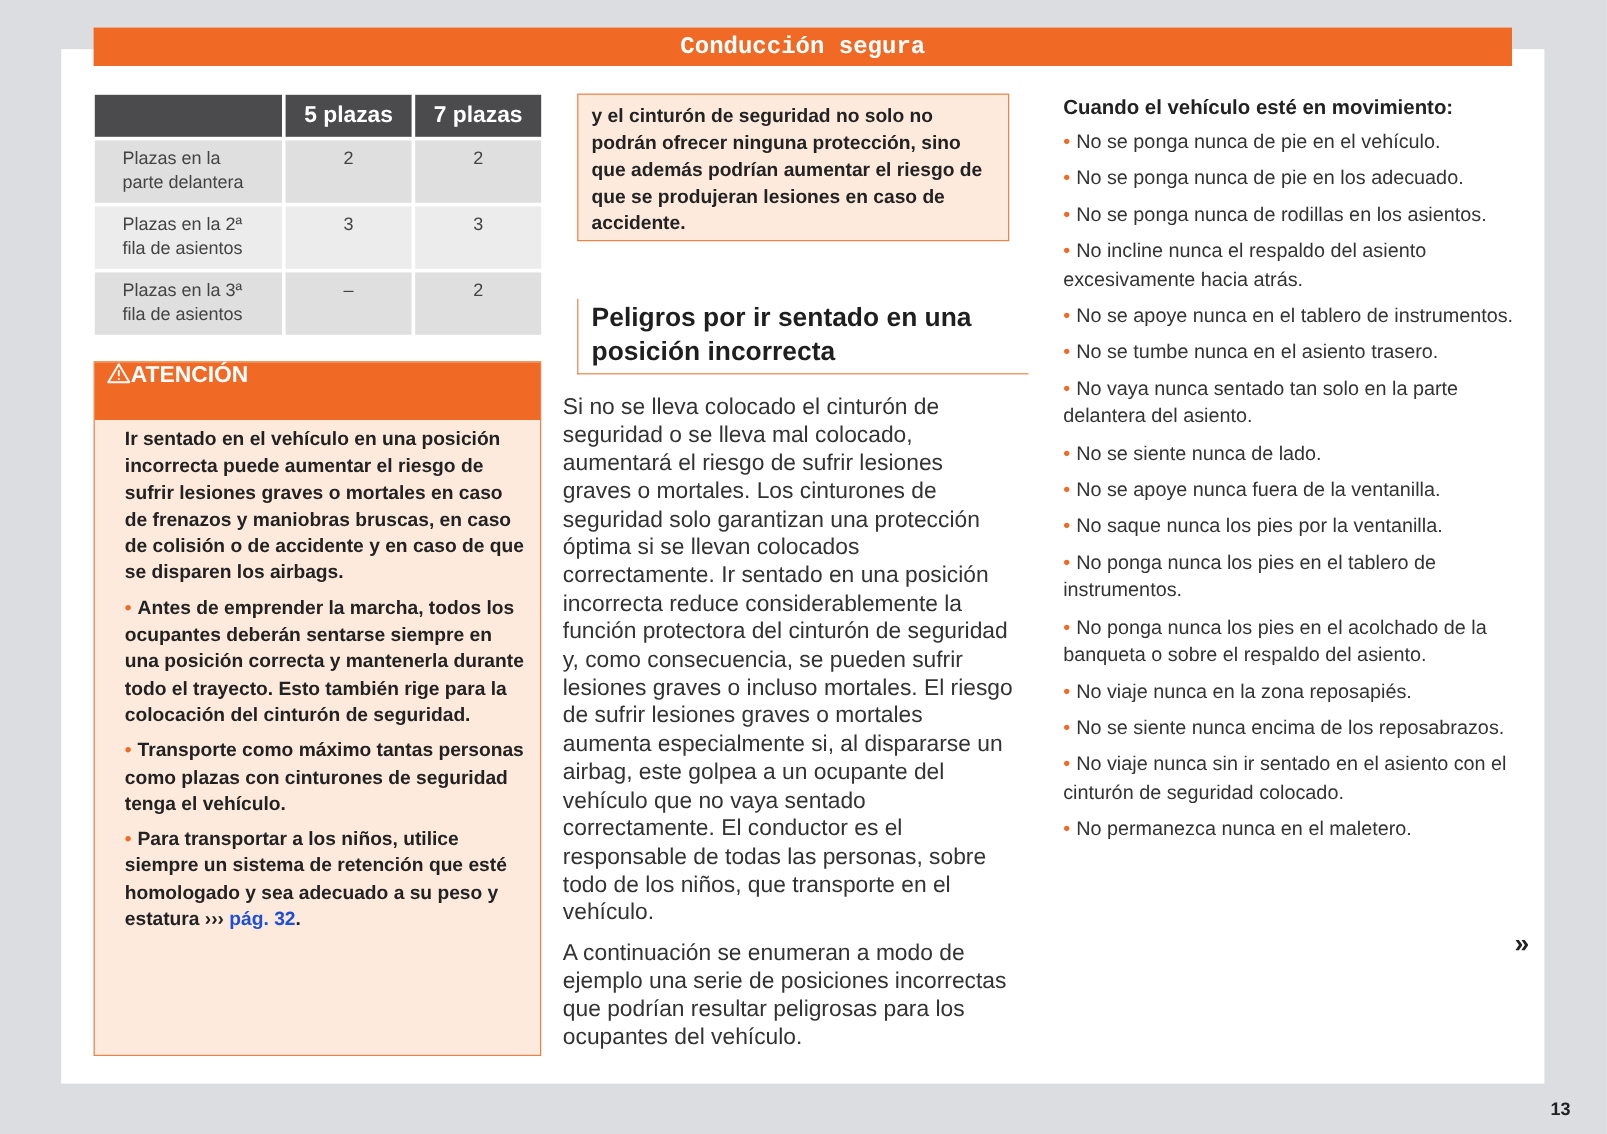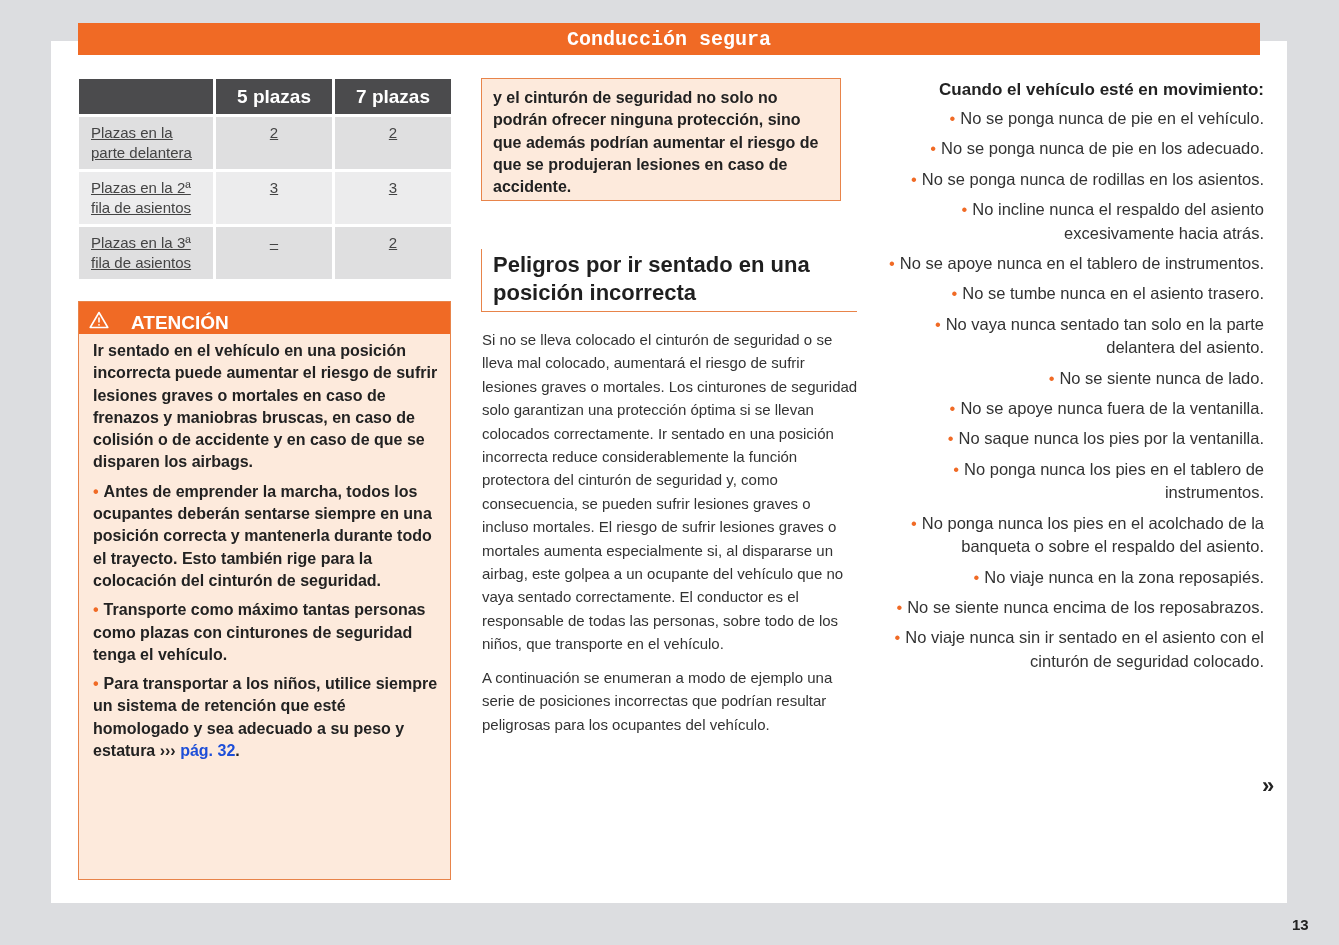"Cuando el vehículo esté en" .col3 { text-align: right -> none }
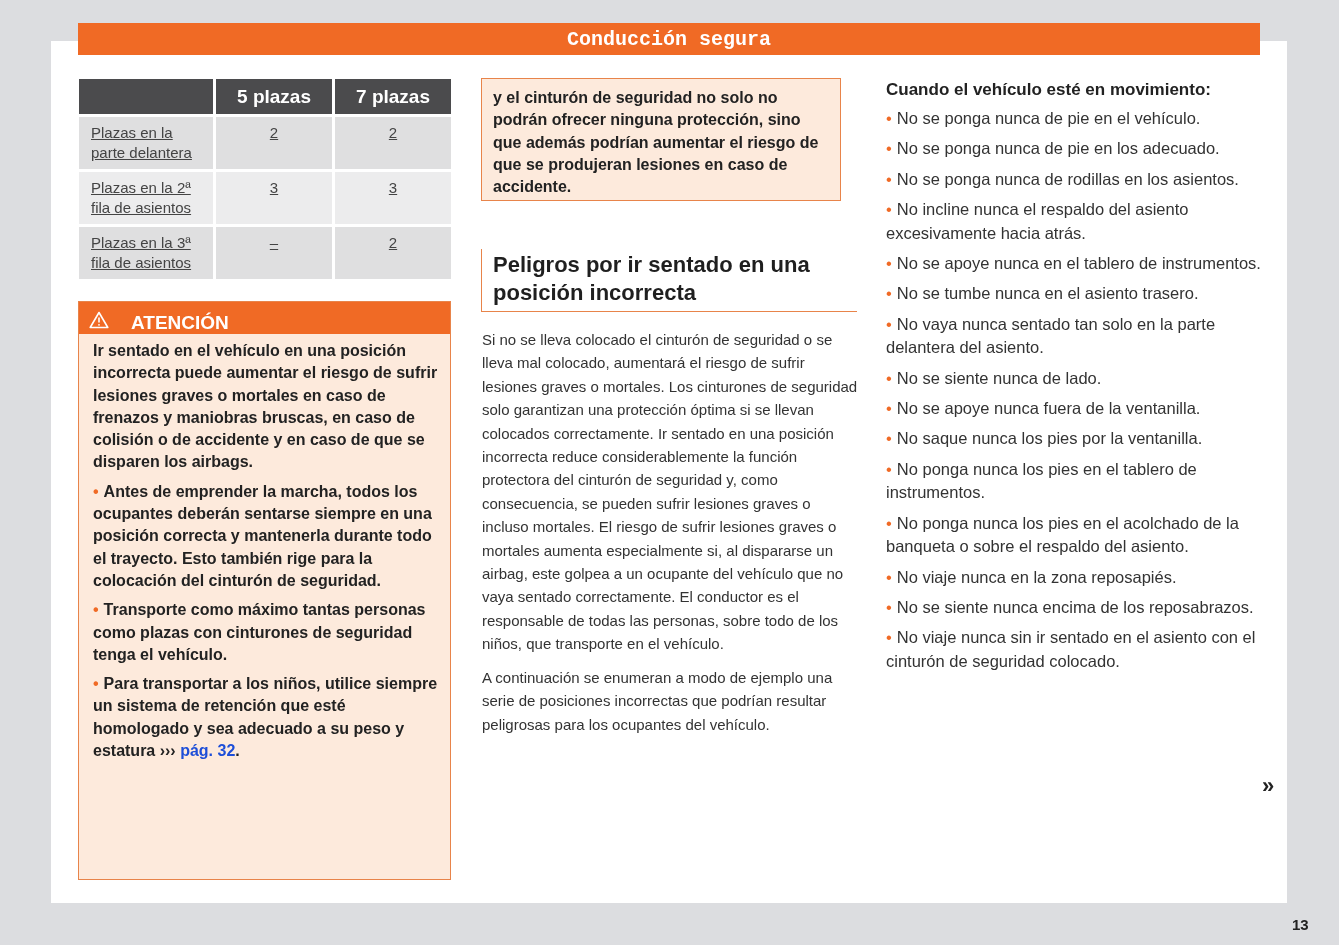"Plazas en la parte delantera" table.seats td { padding: 6px 12px -> 6px 23px; text-decoration: underline -> none }
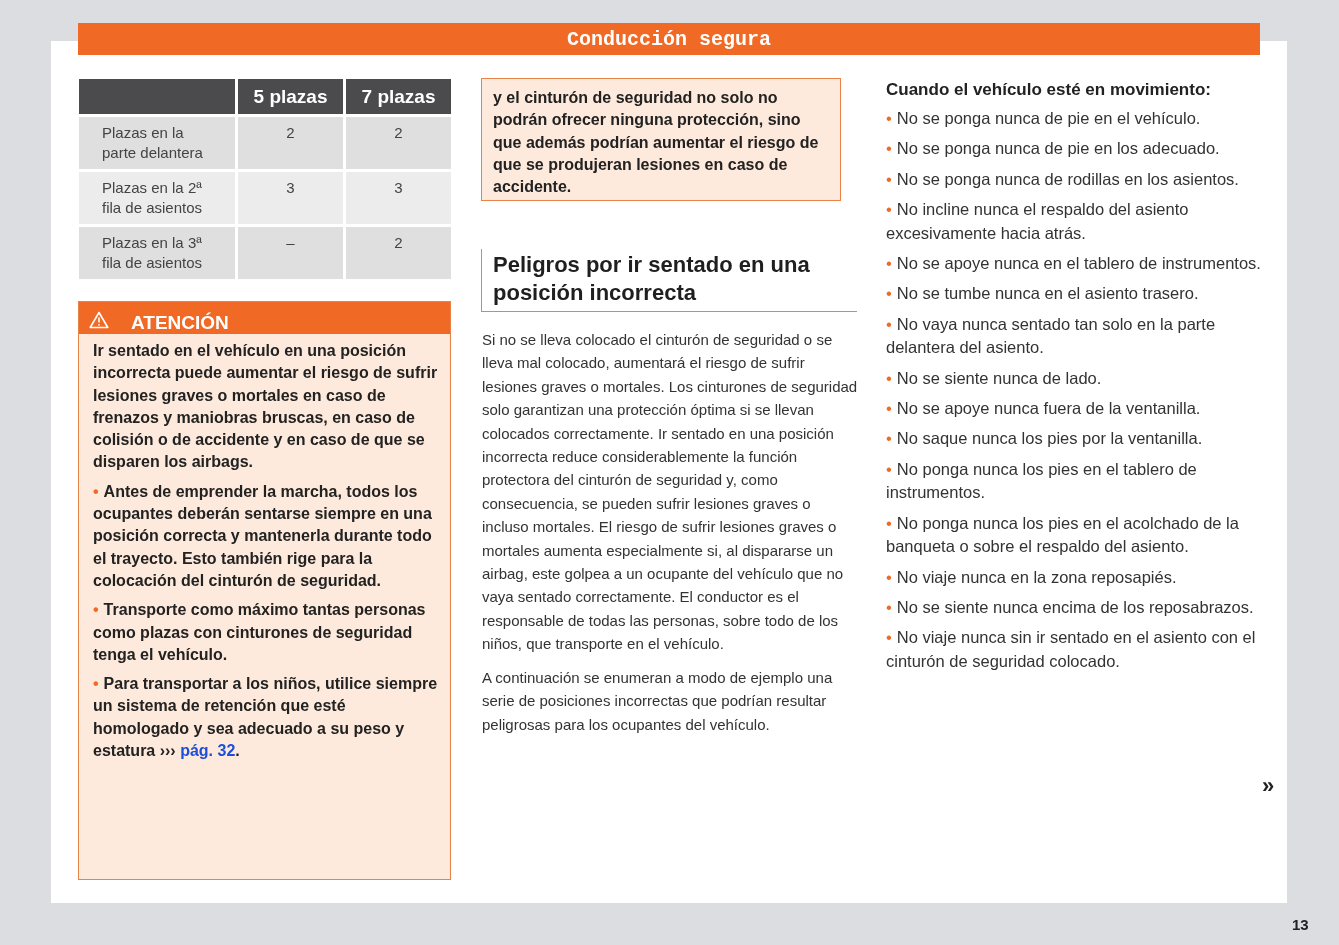"ATENCIÓN" .warn-head { align-items: flex-end -> flex-start; gap: 22px -> 0; height: 32px -> 48px }
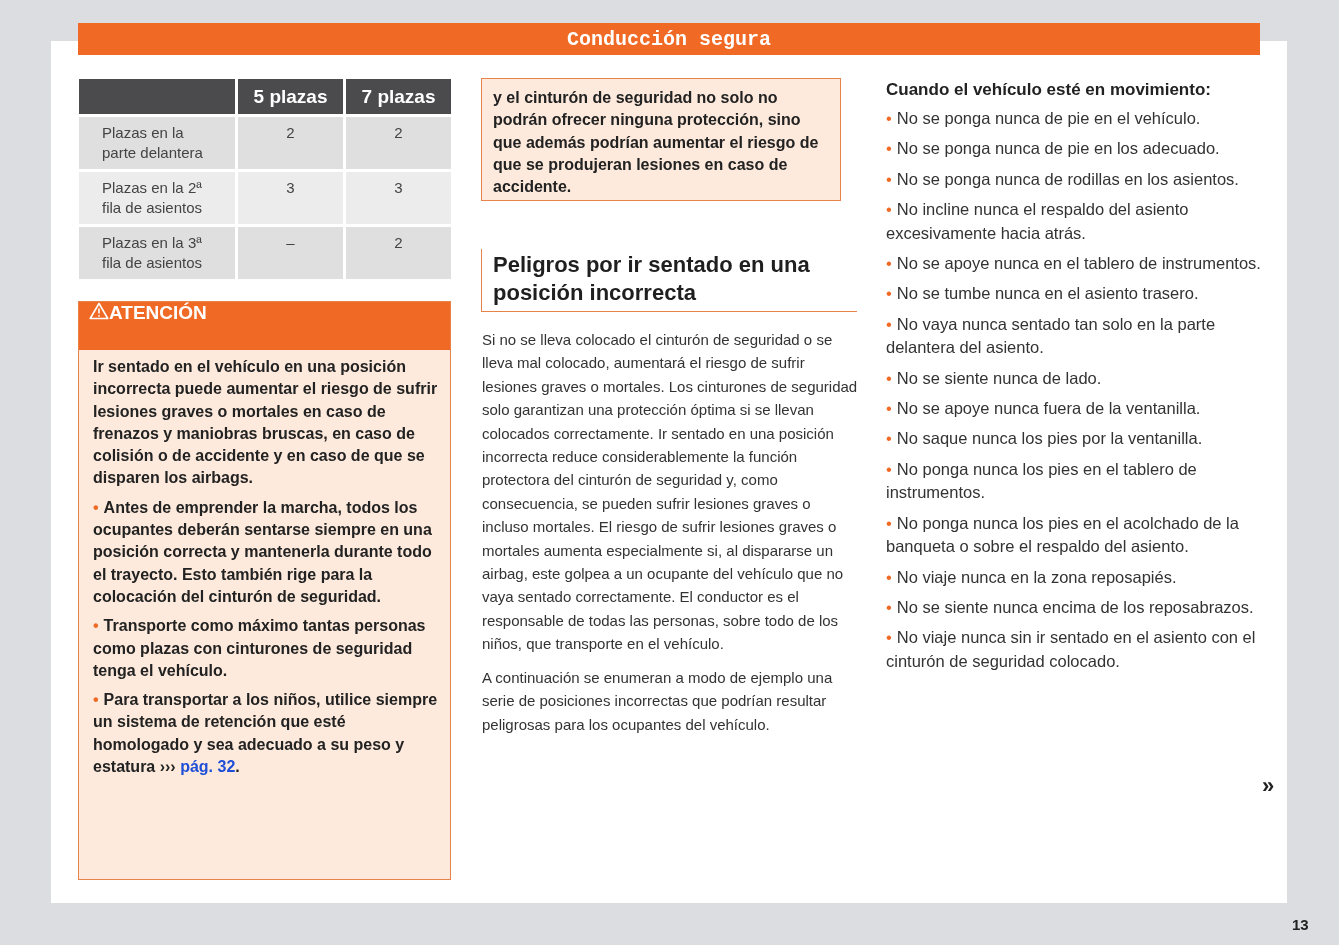"Si no se lleva colocado" .body-text { font-size: 15px -> 19px; left: 482px -> 469px }
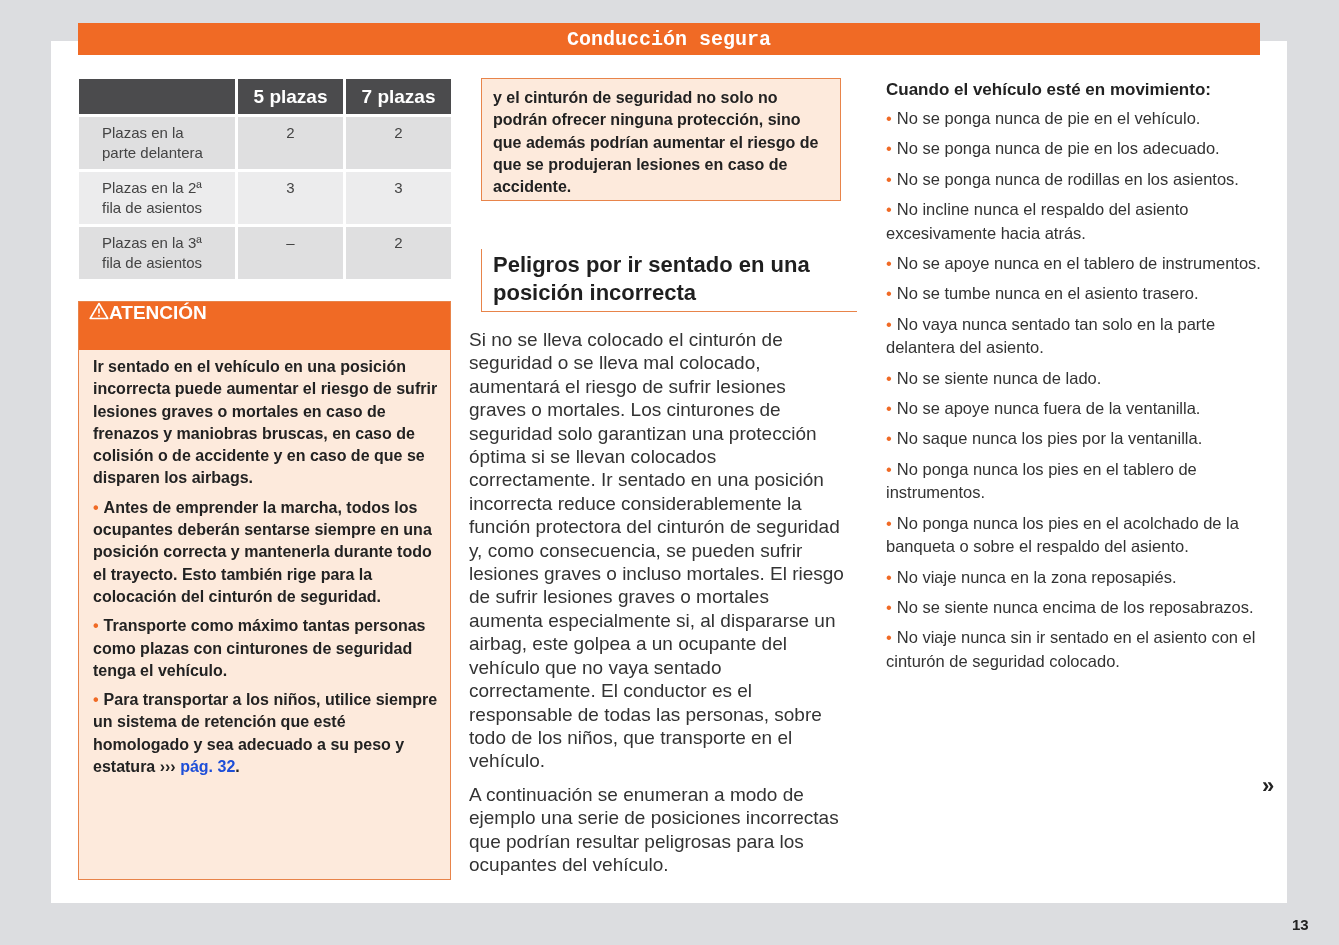"Ir sentado en el vehículo" .warn-body { padding: 6px 10px 0 14px -> 6px 10px 0 25px }
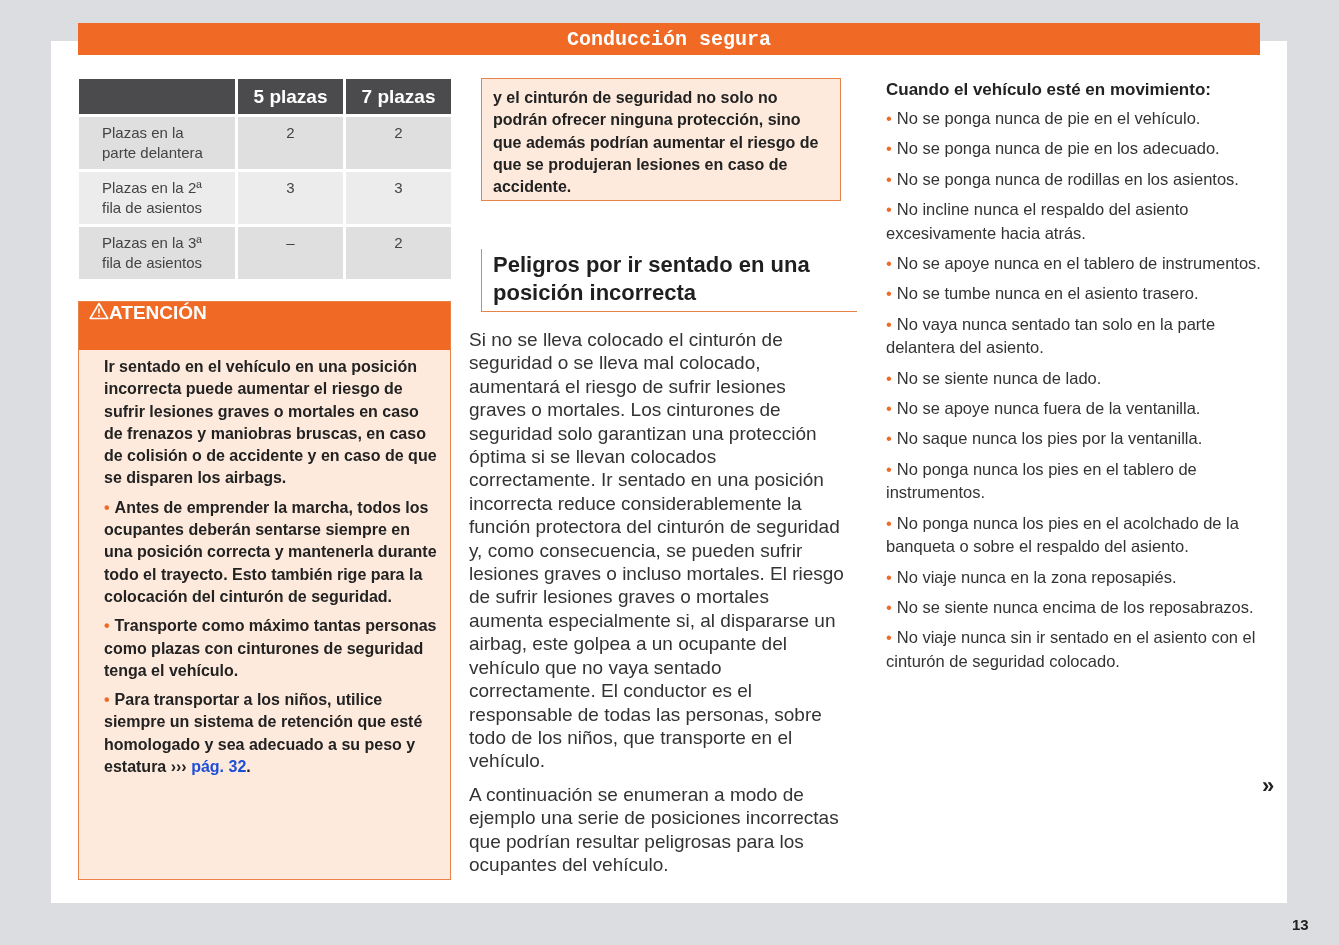"• No permanezca nunca en" li { html: none -> <li><span>•</span><span>No permanezca nunca en el maletero.</span></li> }
